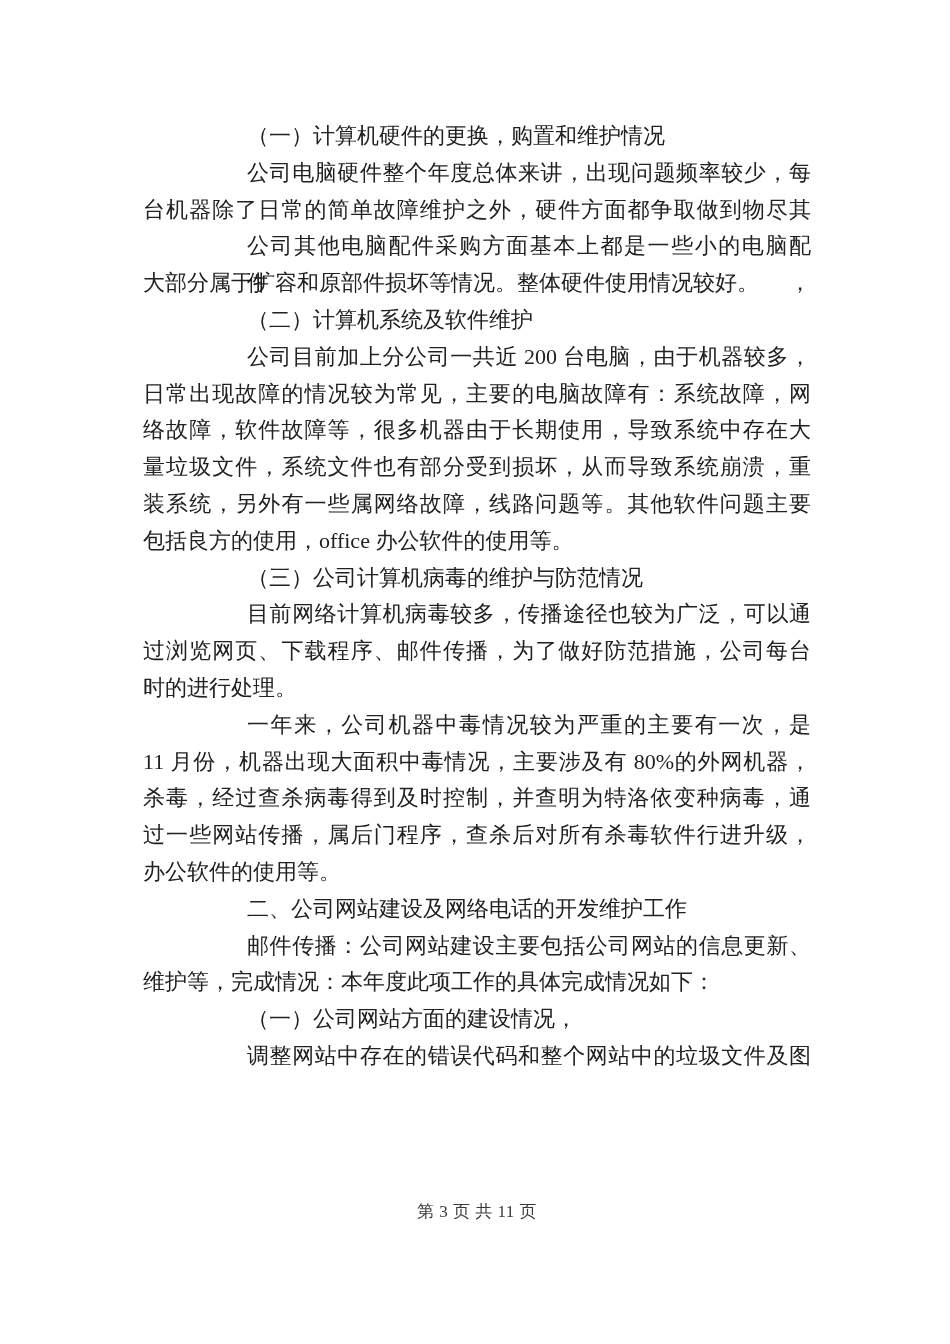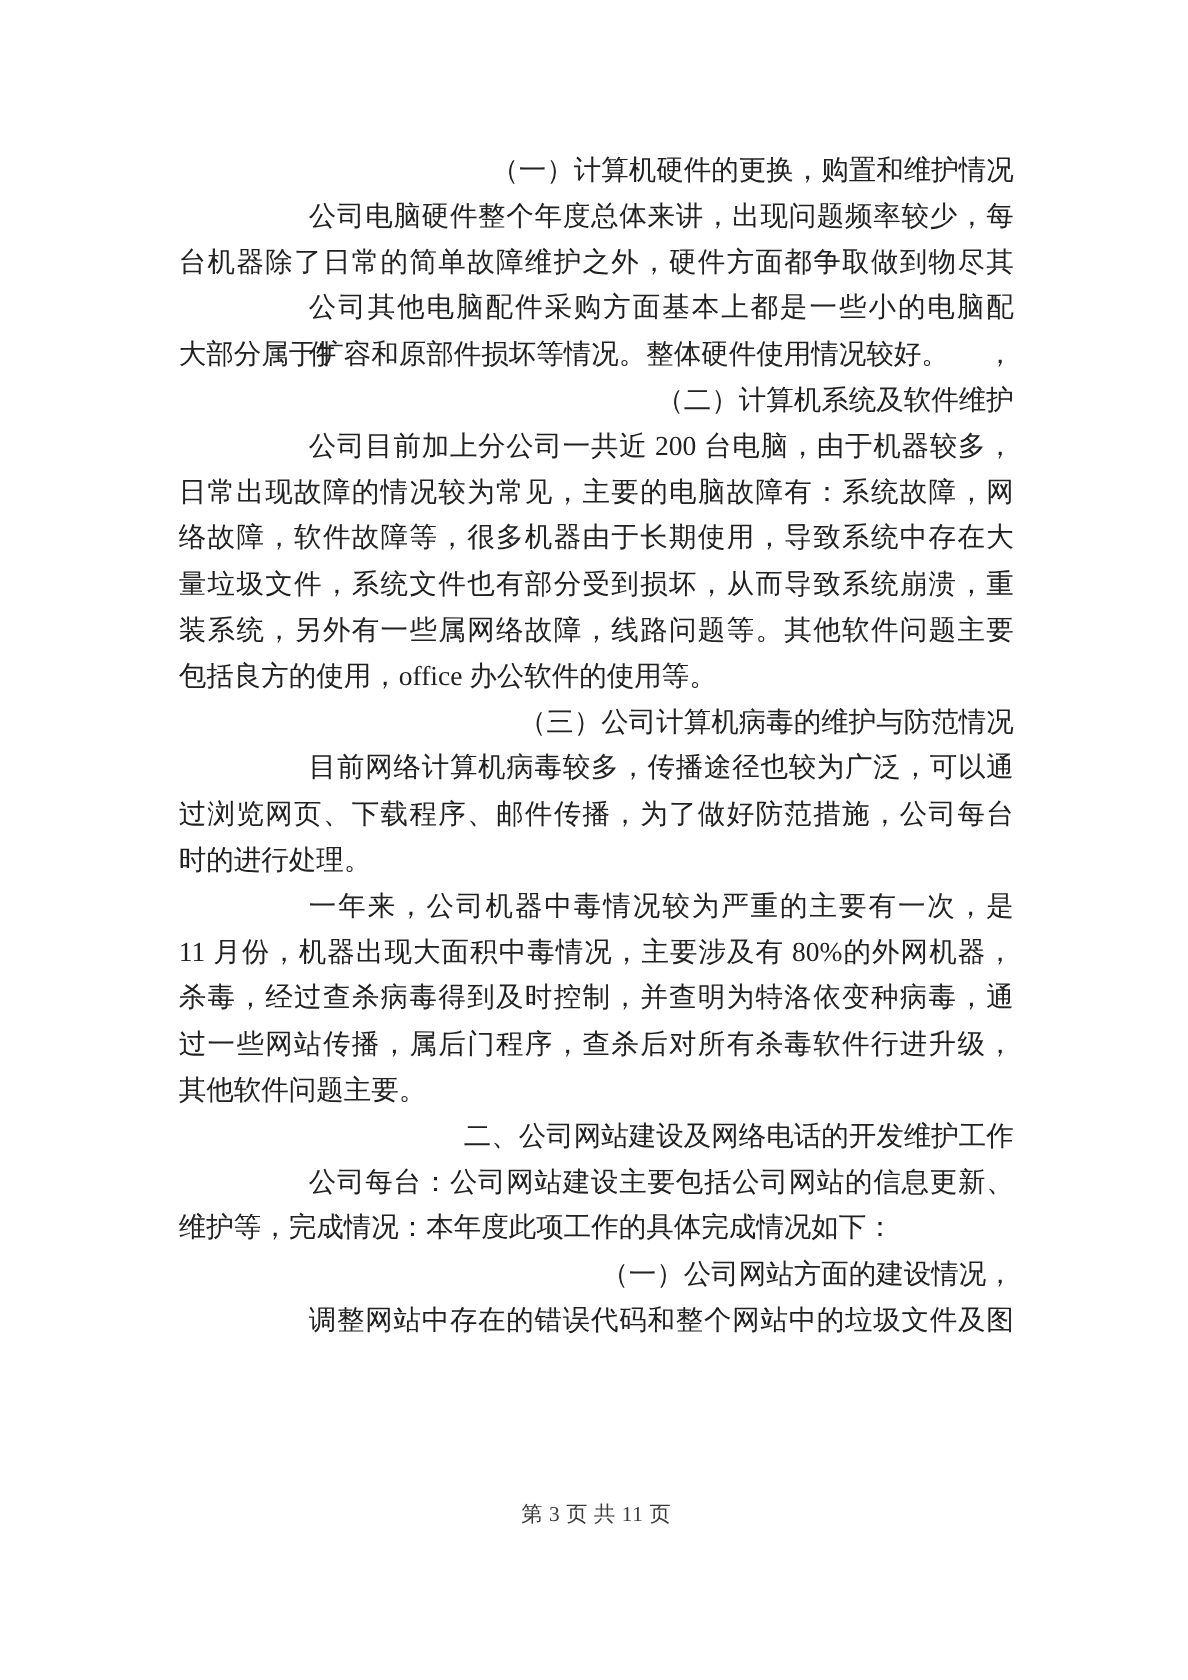"（一）计算机硬件的更换，购置和维护情况" .line.ind { text-align: right -> none }
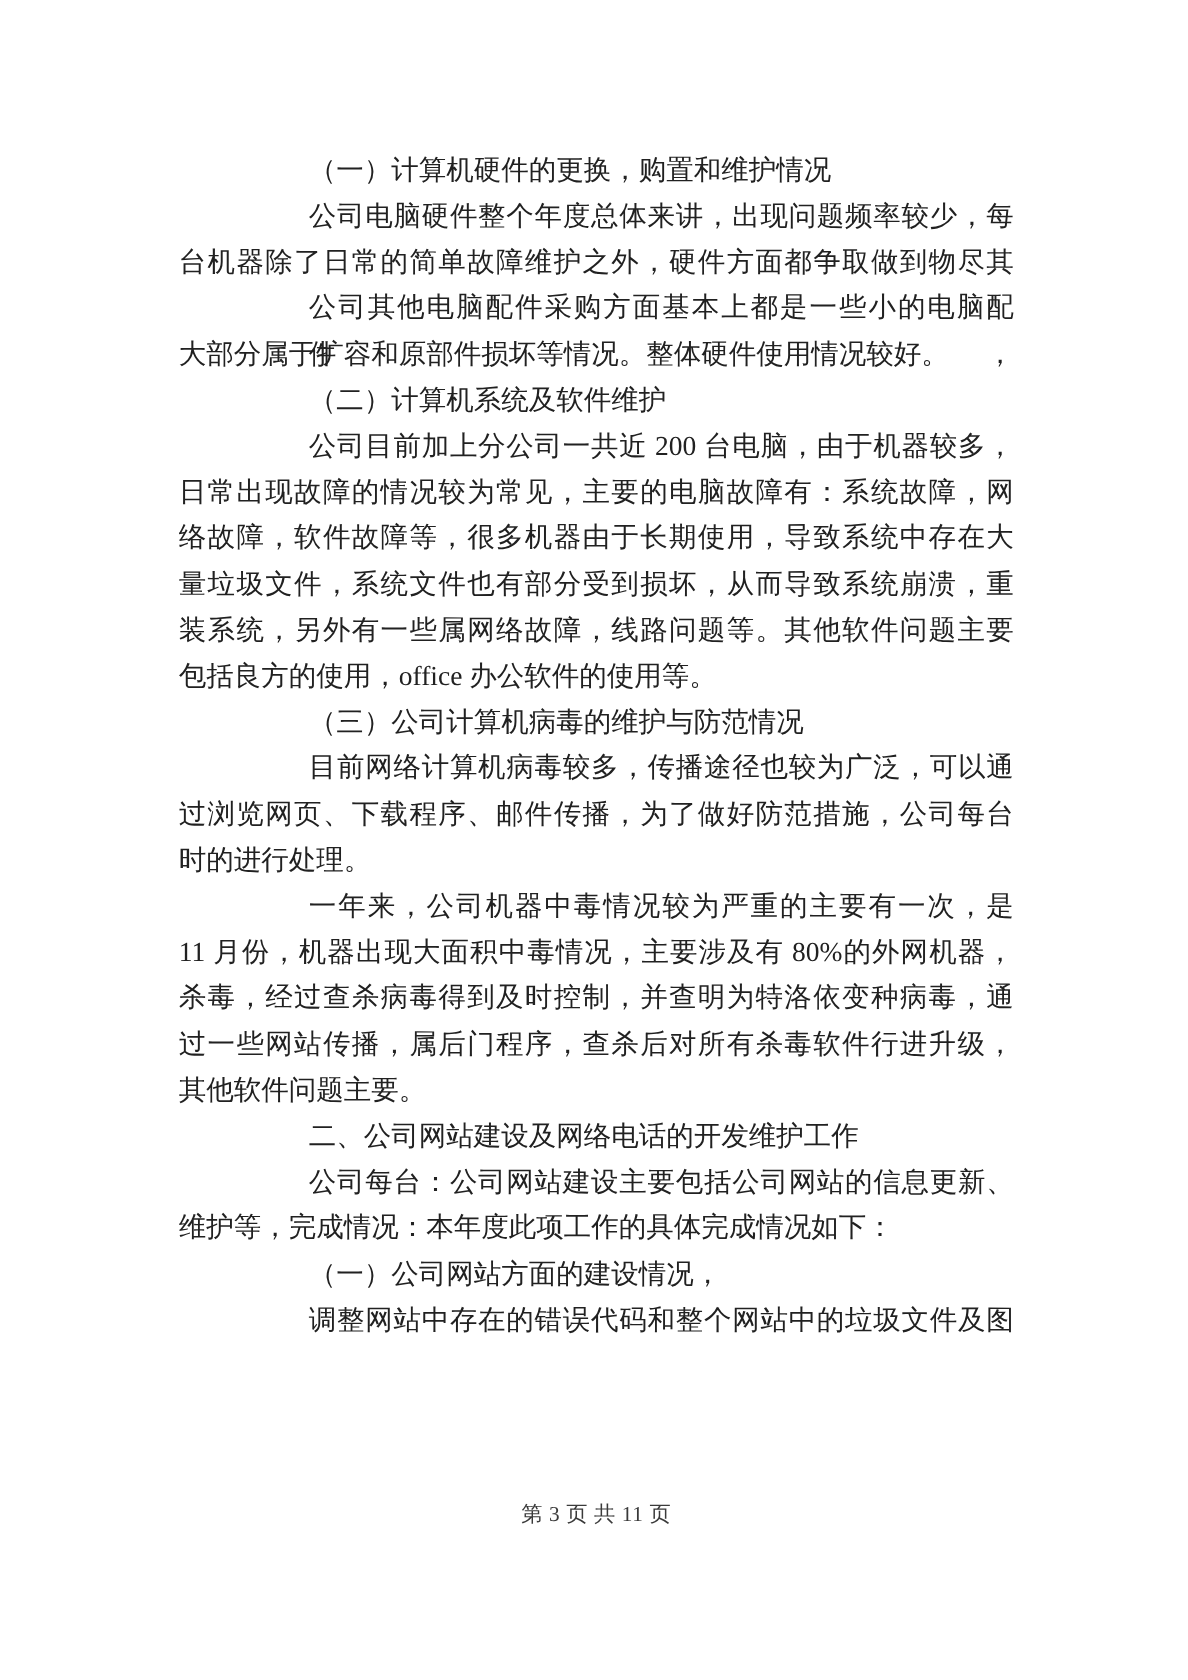"其他软件问题主要。" div.line { text: 其他软件问题主要 -> 办公软件的使用等 }
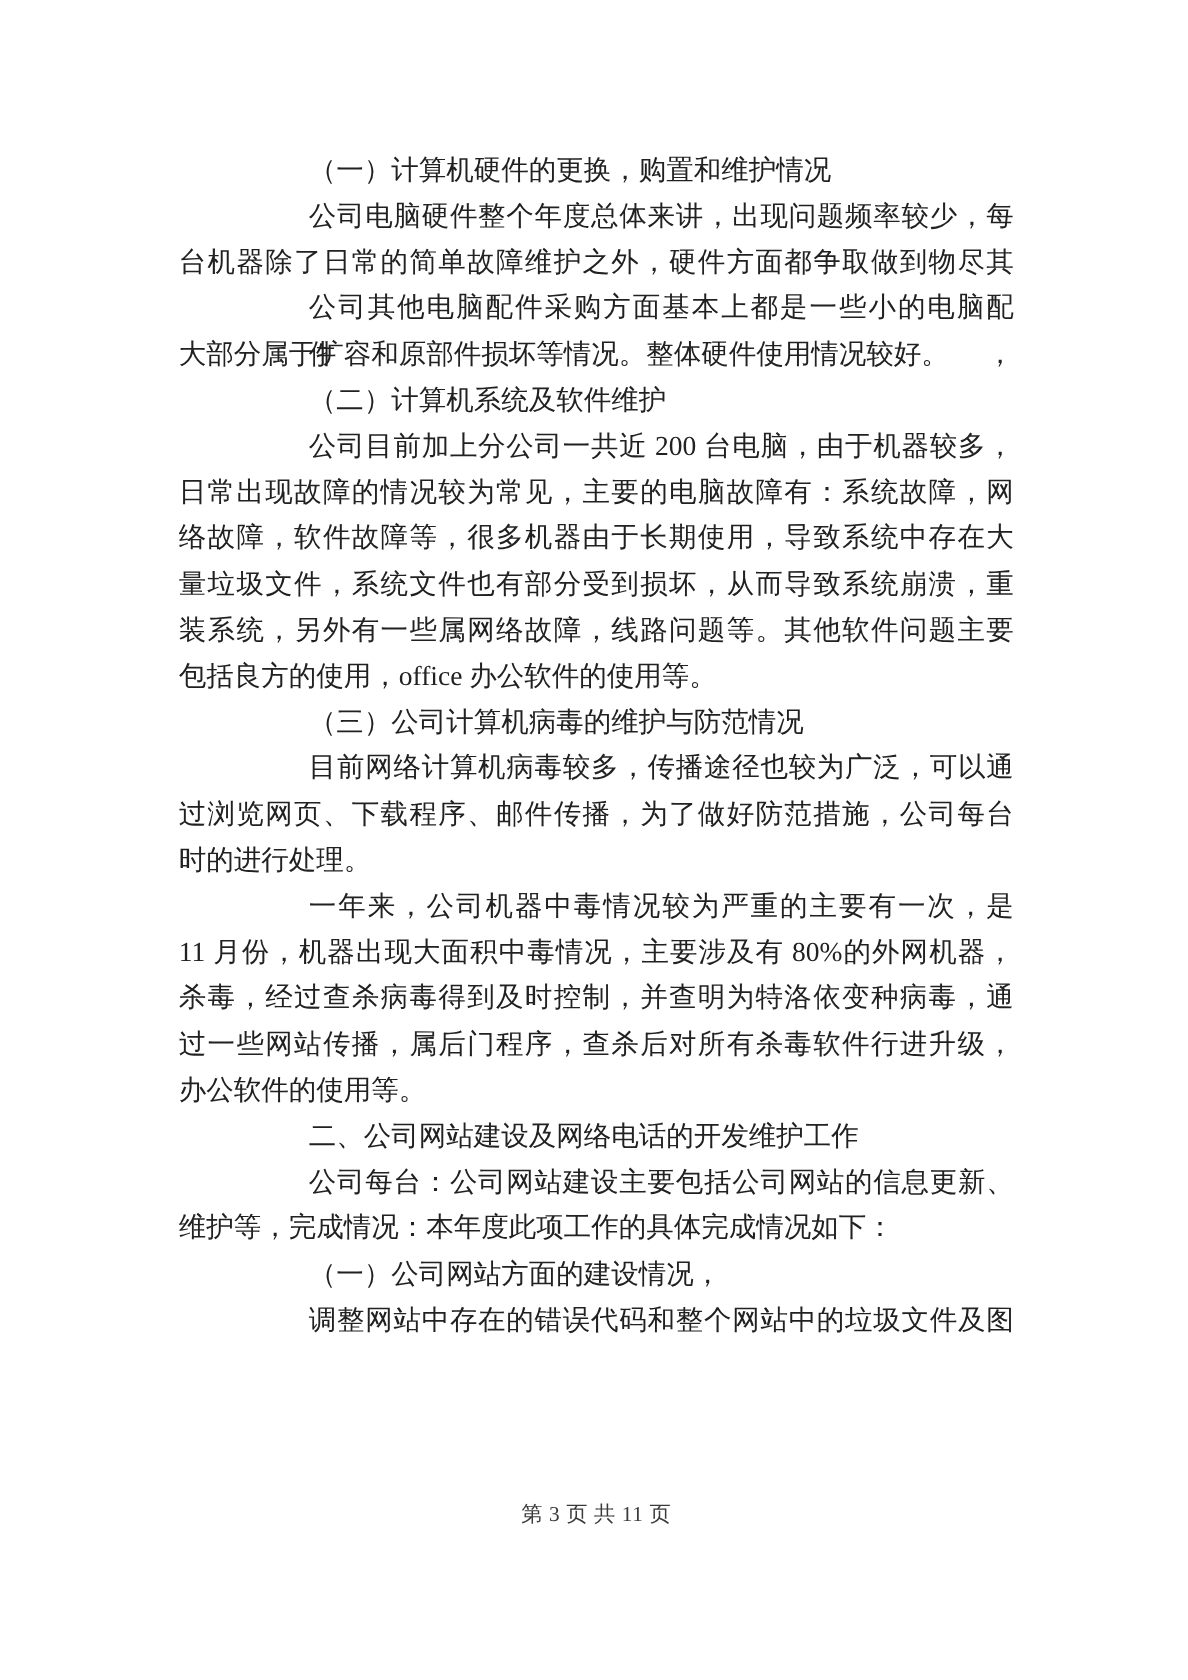"公司每台：公司网站建设主要包括公司网站的信息更新、" div.line { text: 公司每台 -> 邮件传播 }
